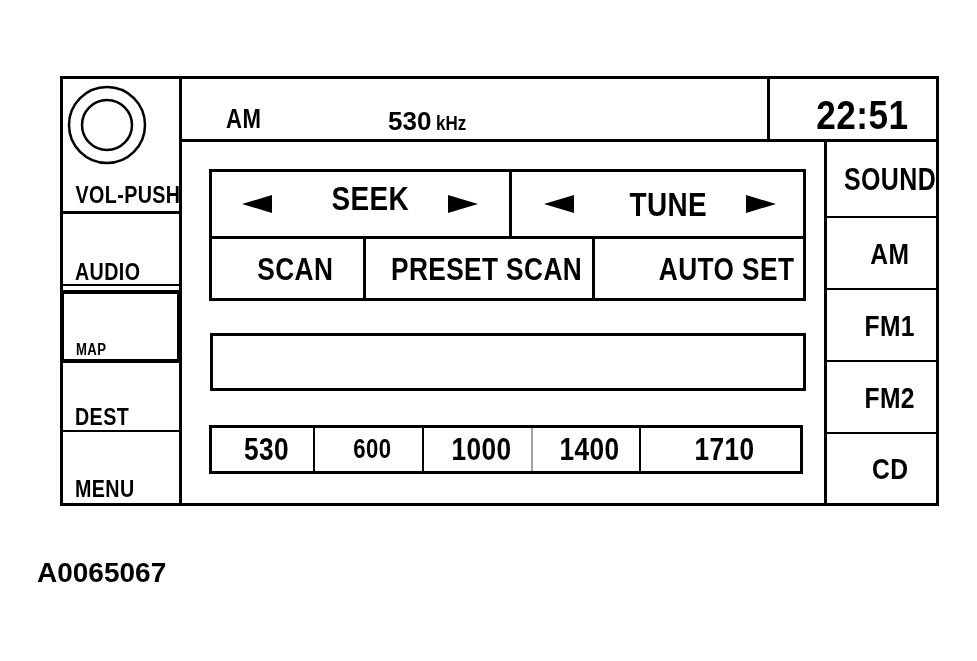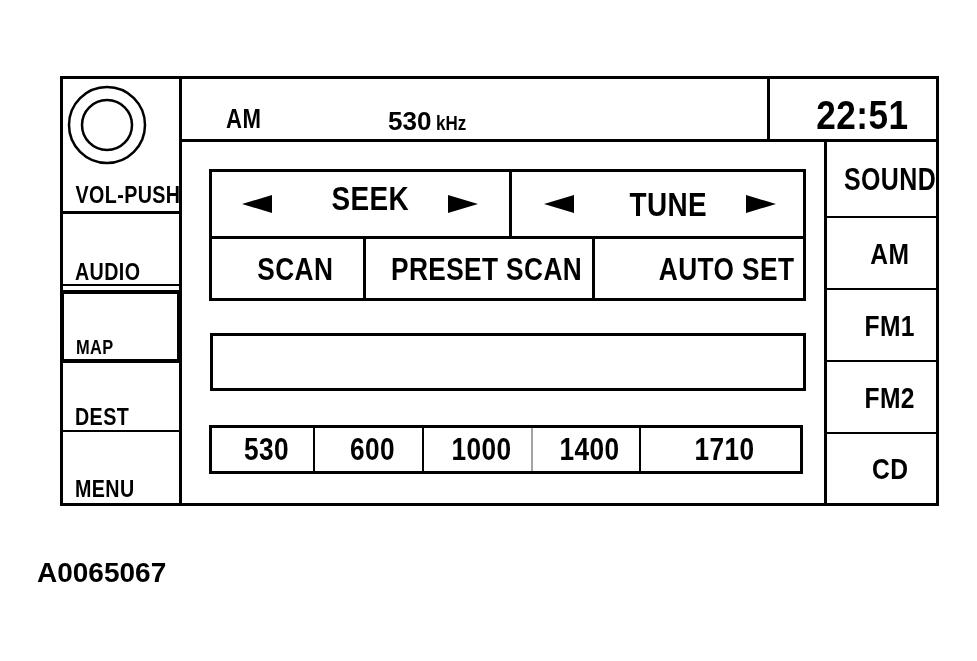"MAP" div.abs { font-size: 20px -> 16px }
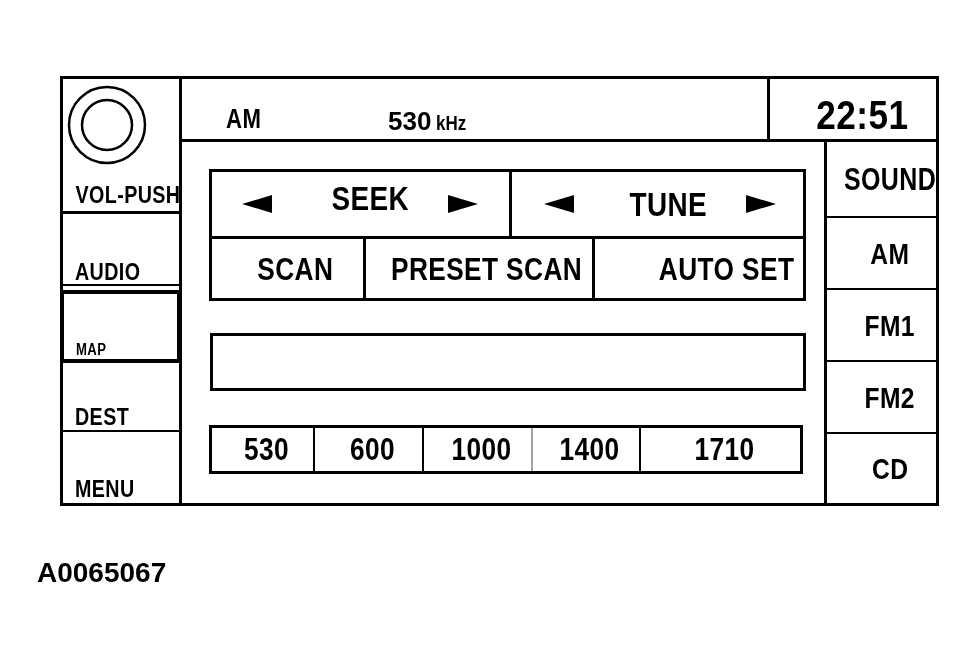"600" div.cell { font-size: 32px -> 27px }
